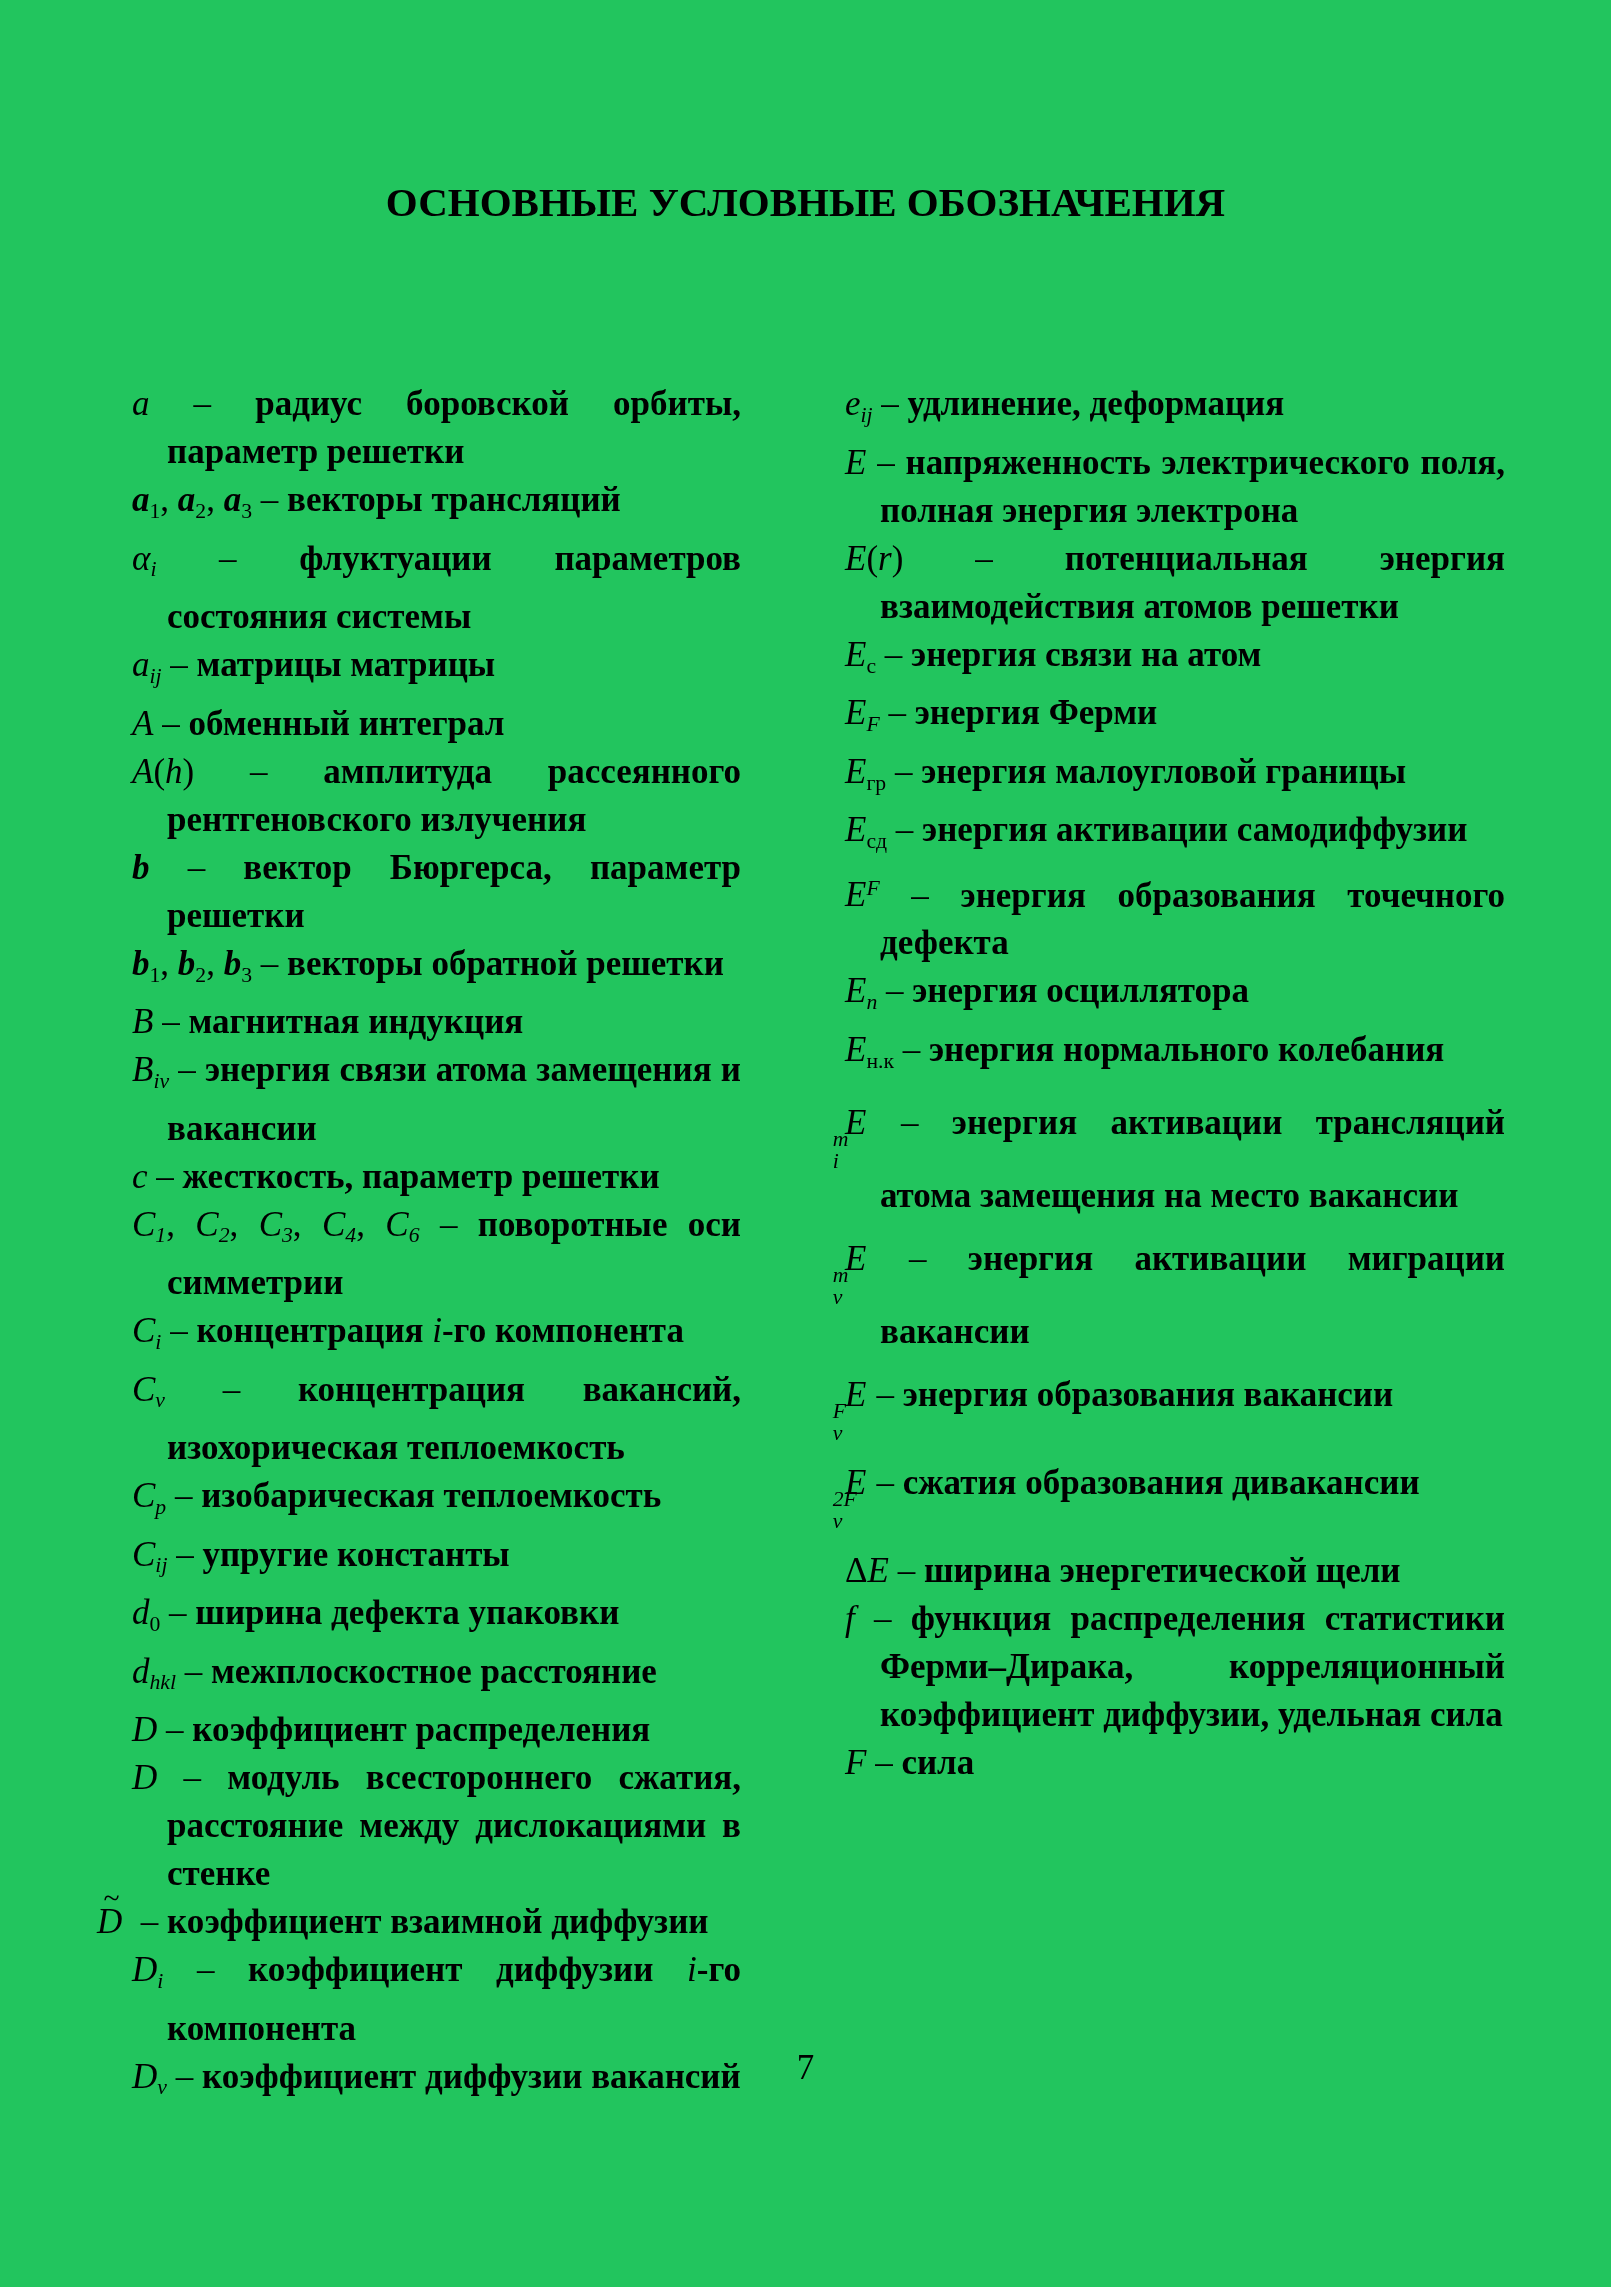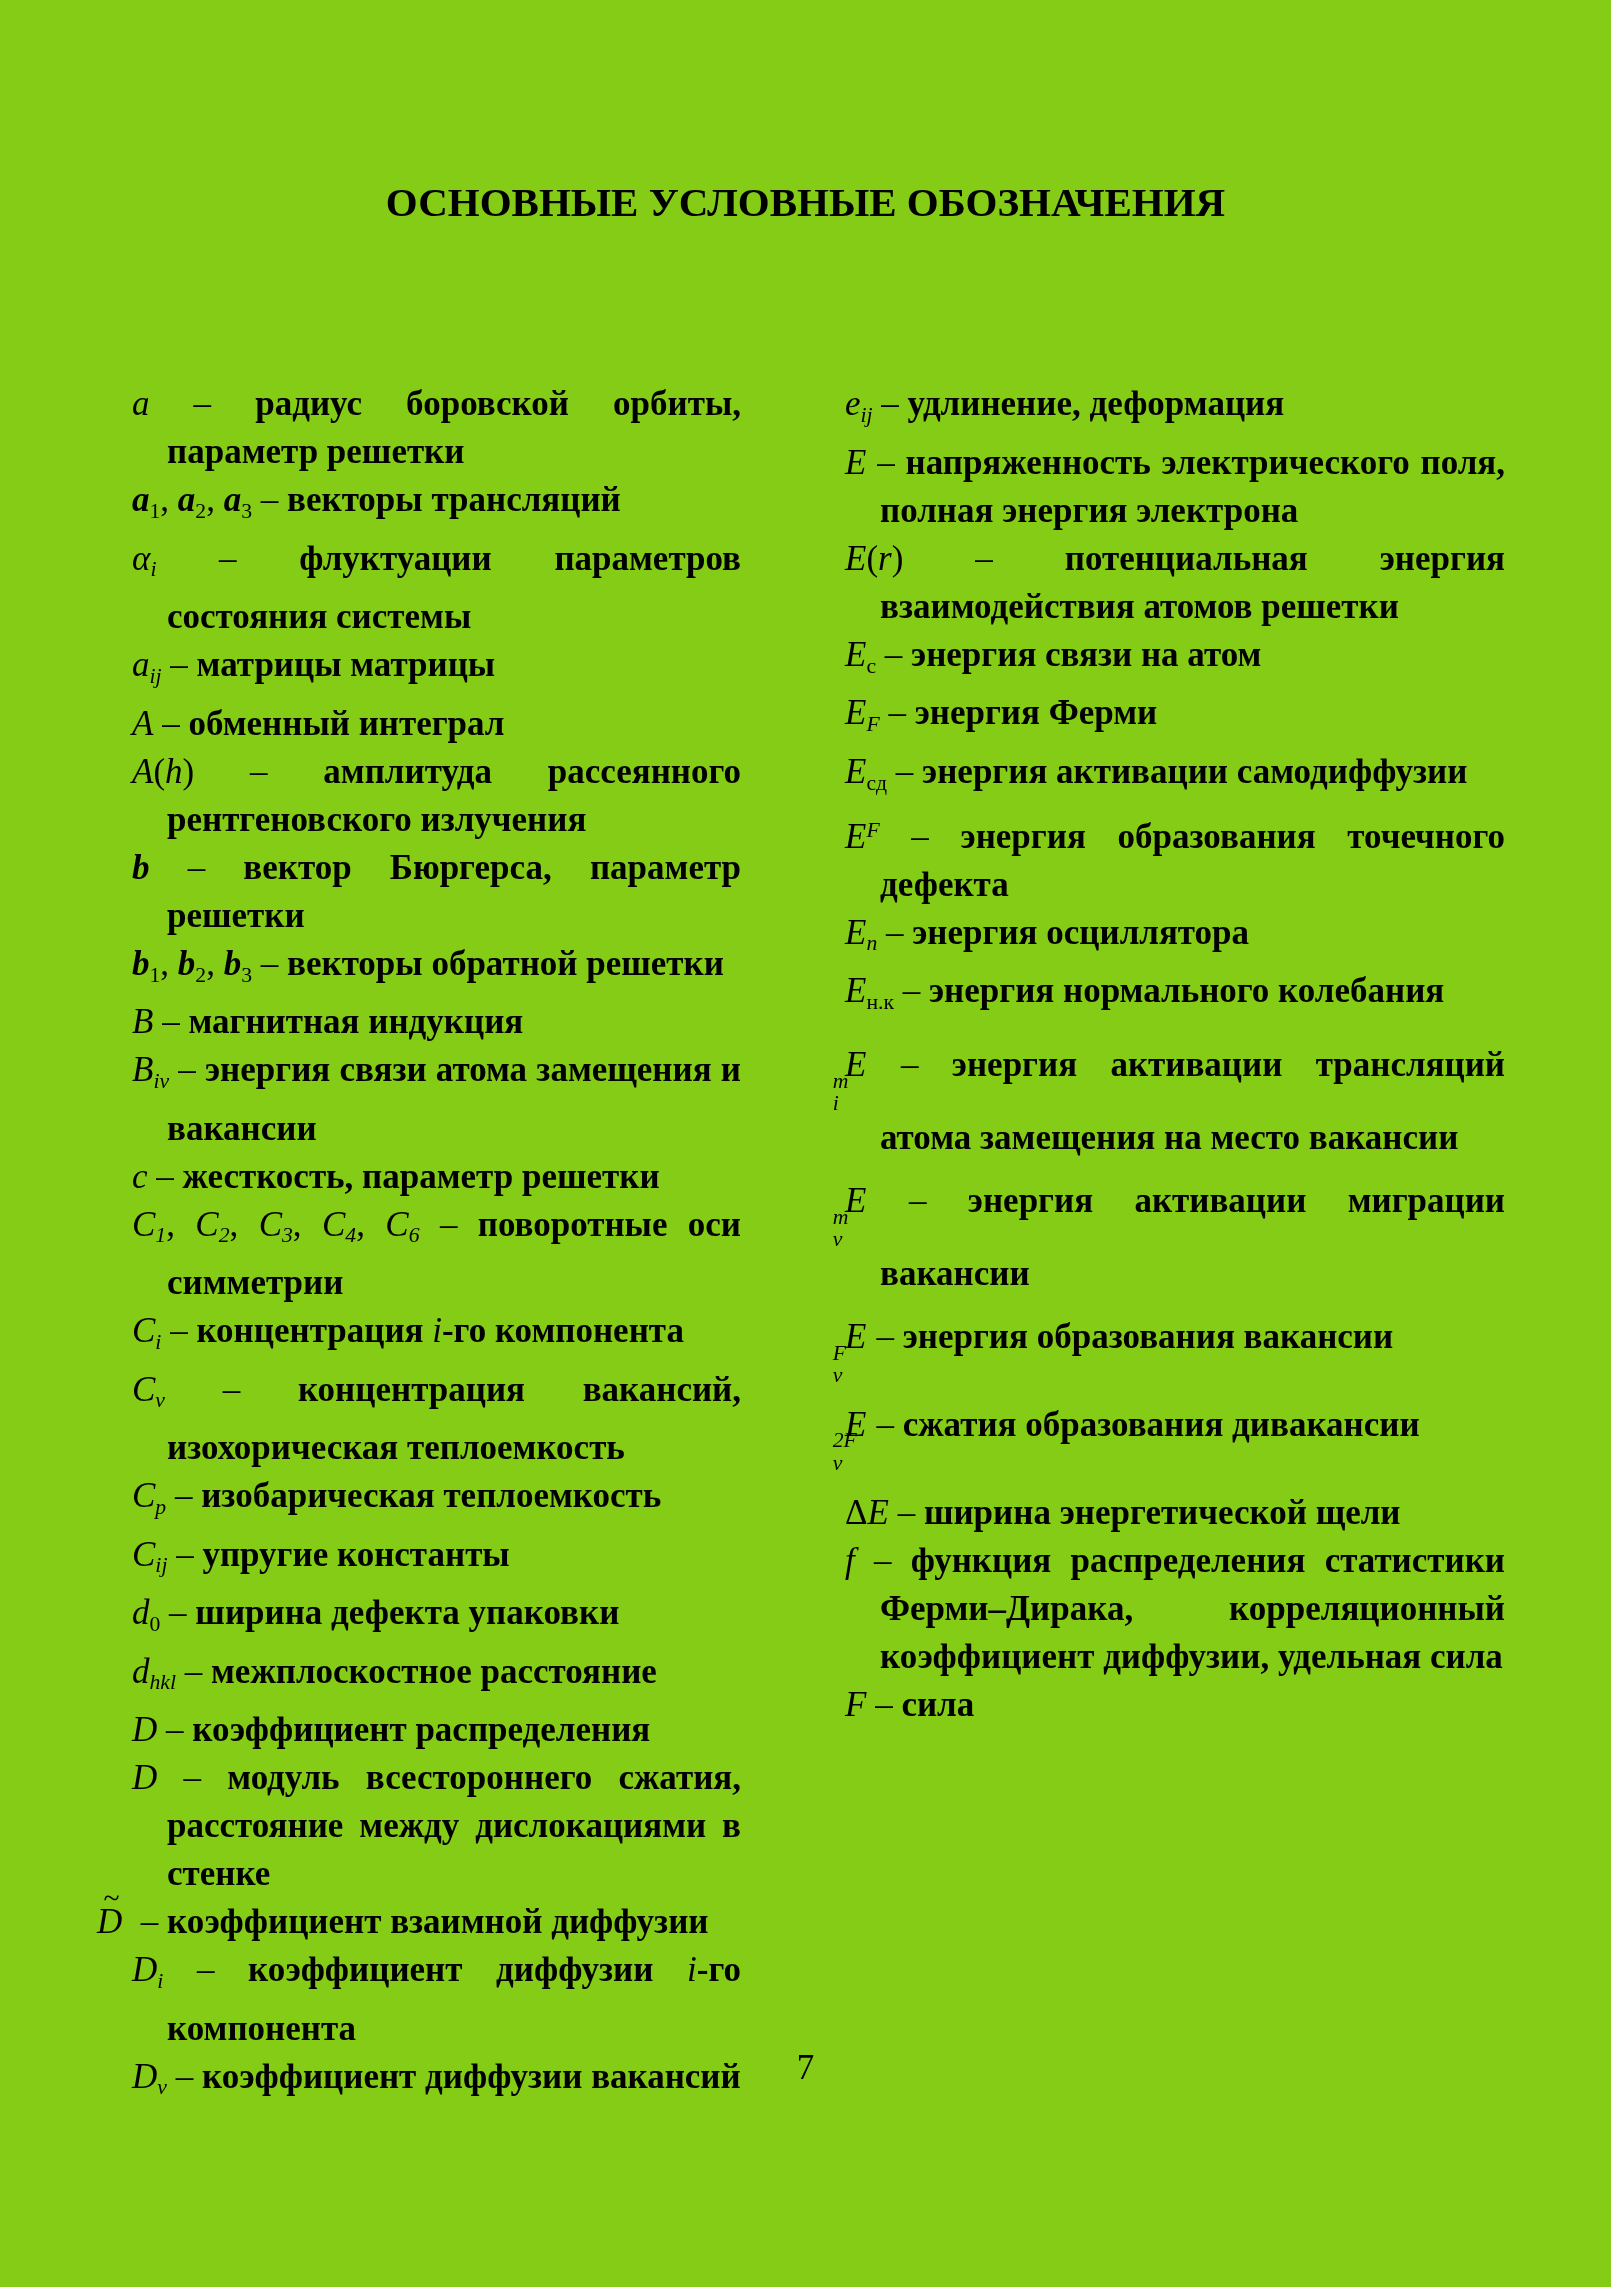"ОСНОВНЫЕ УСЛОВНЫЕ ОБОЗНАЧЕНИЯ" #page { background: #84cc16 -> #22c55e }
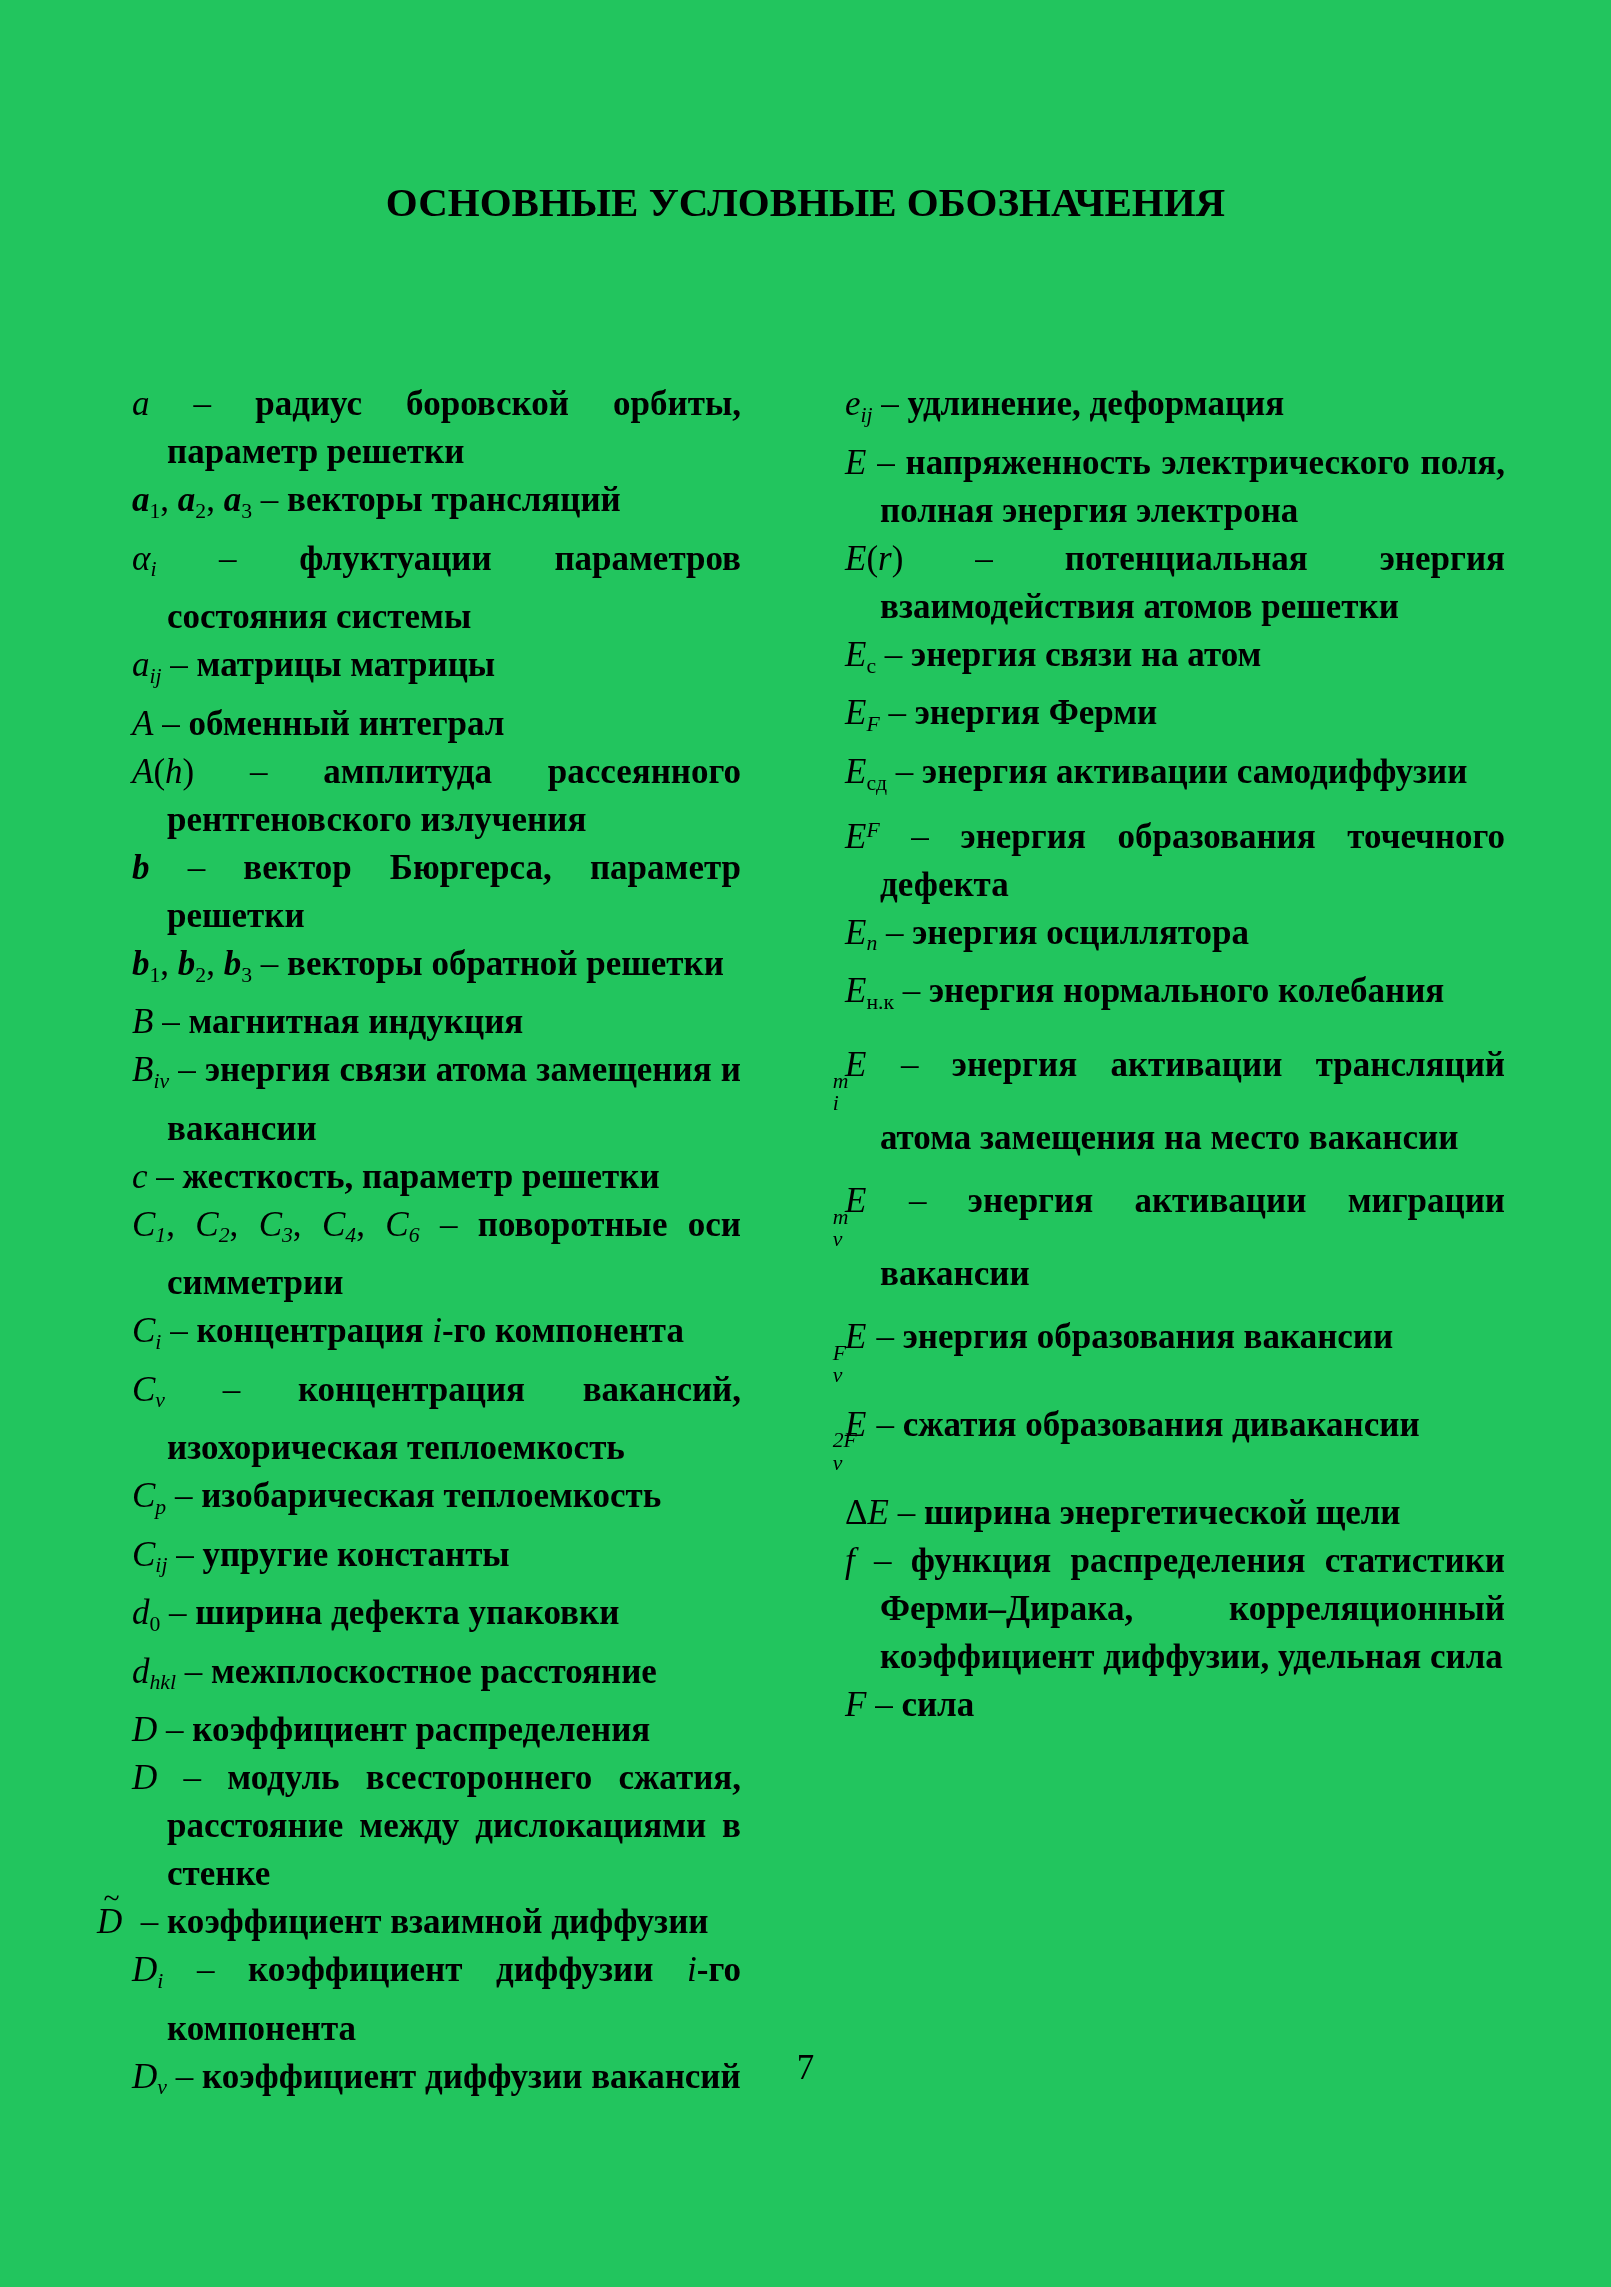"Eгр – энергия малоугловой границы" div.entry { html: none -> <div><span><span>E</span><span>гр</span></span> <span>–</span> <span><span>энергия малоугловой границы</span></span></div> }
